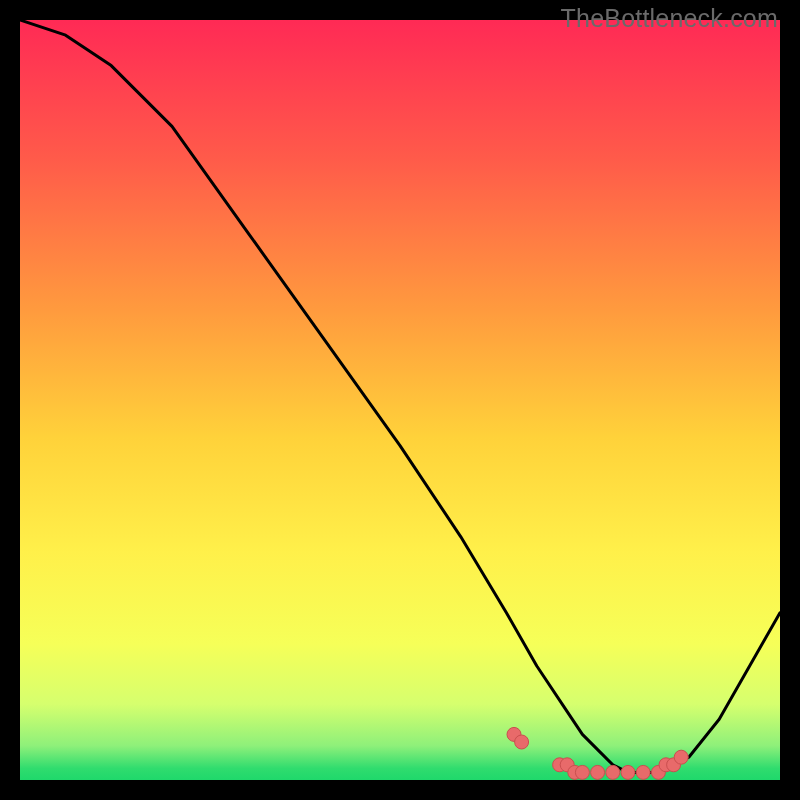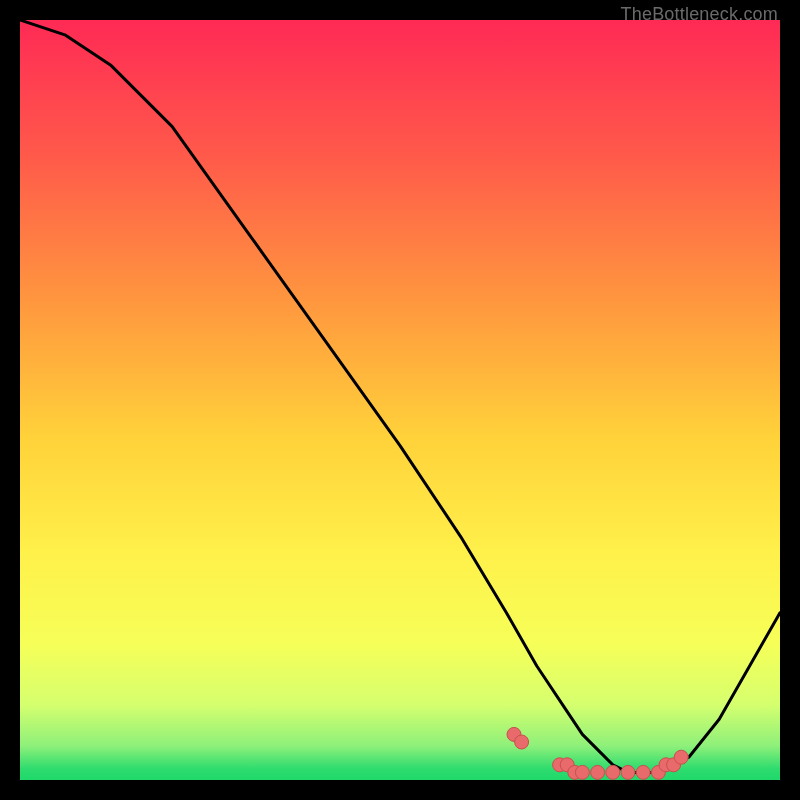"TheBottleneck.com" .watermark { font-size: 18px -> 25px }
